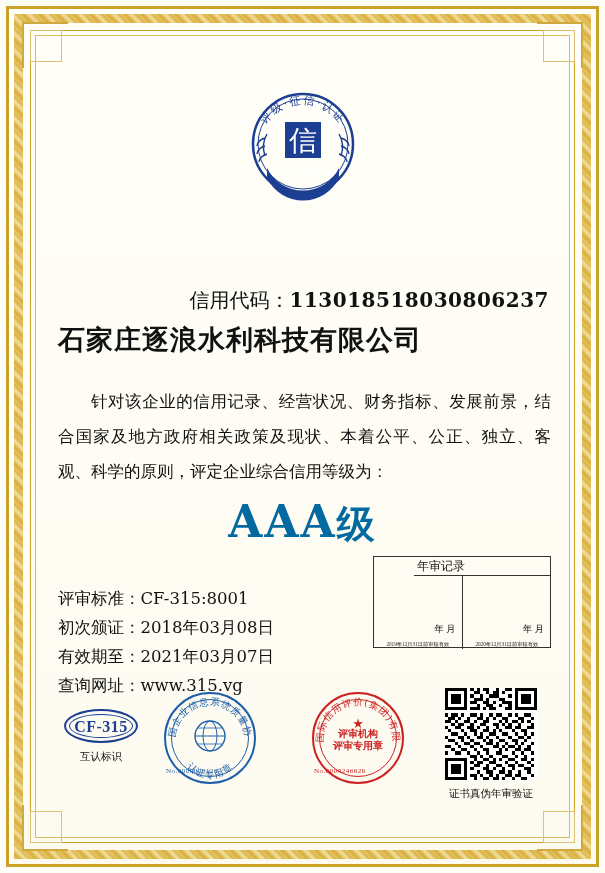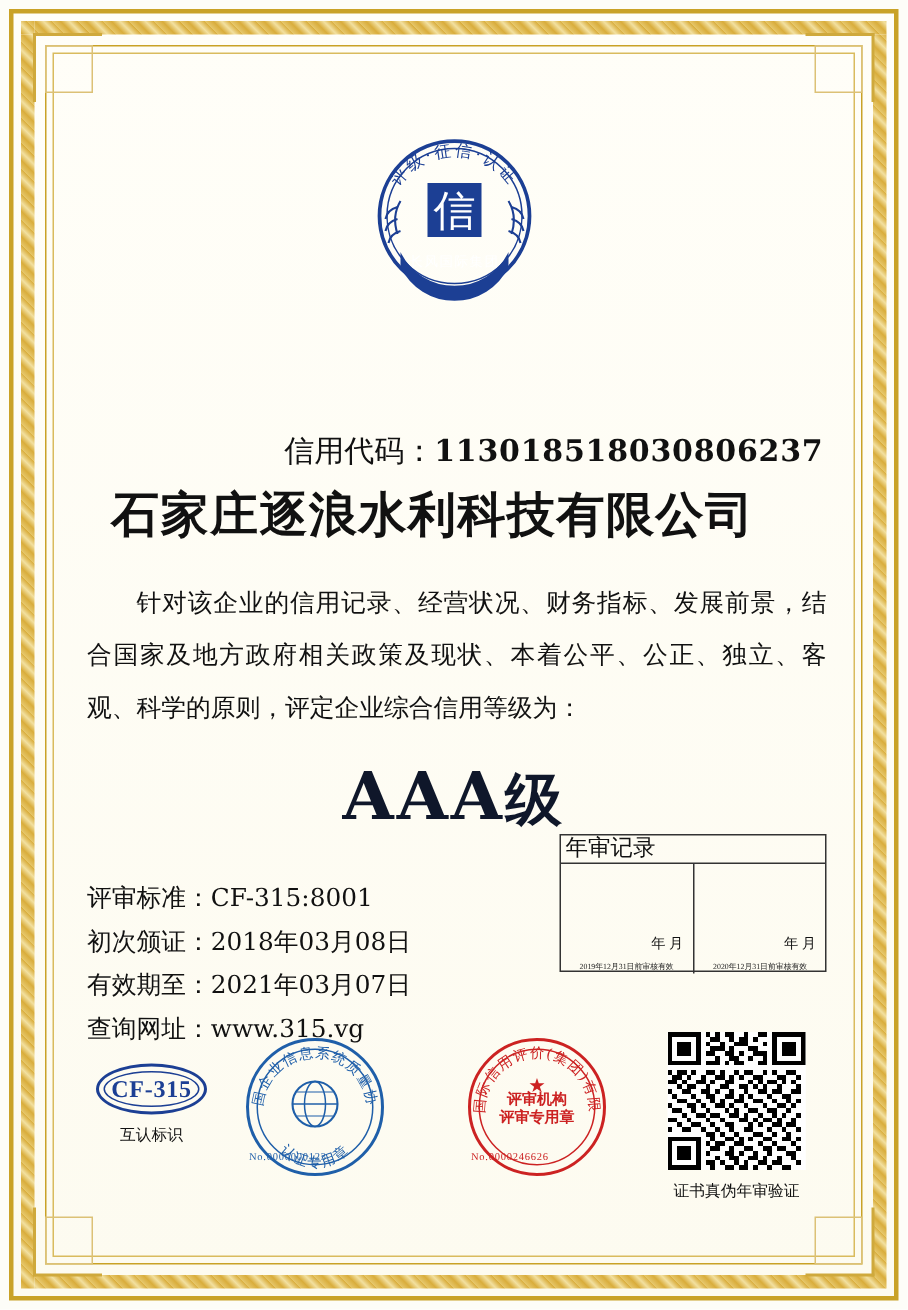"石家庄逐浪水利科技有限公司" .company { font-size: 32px -> 27px; left: 30px -> 14px }
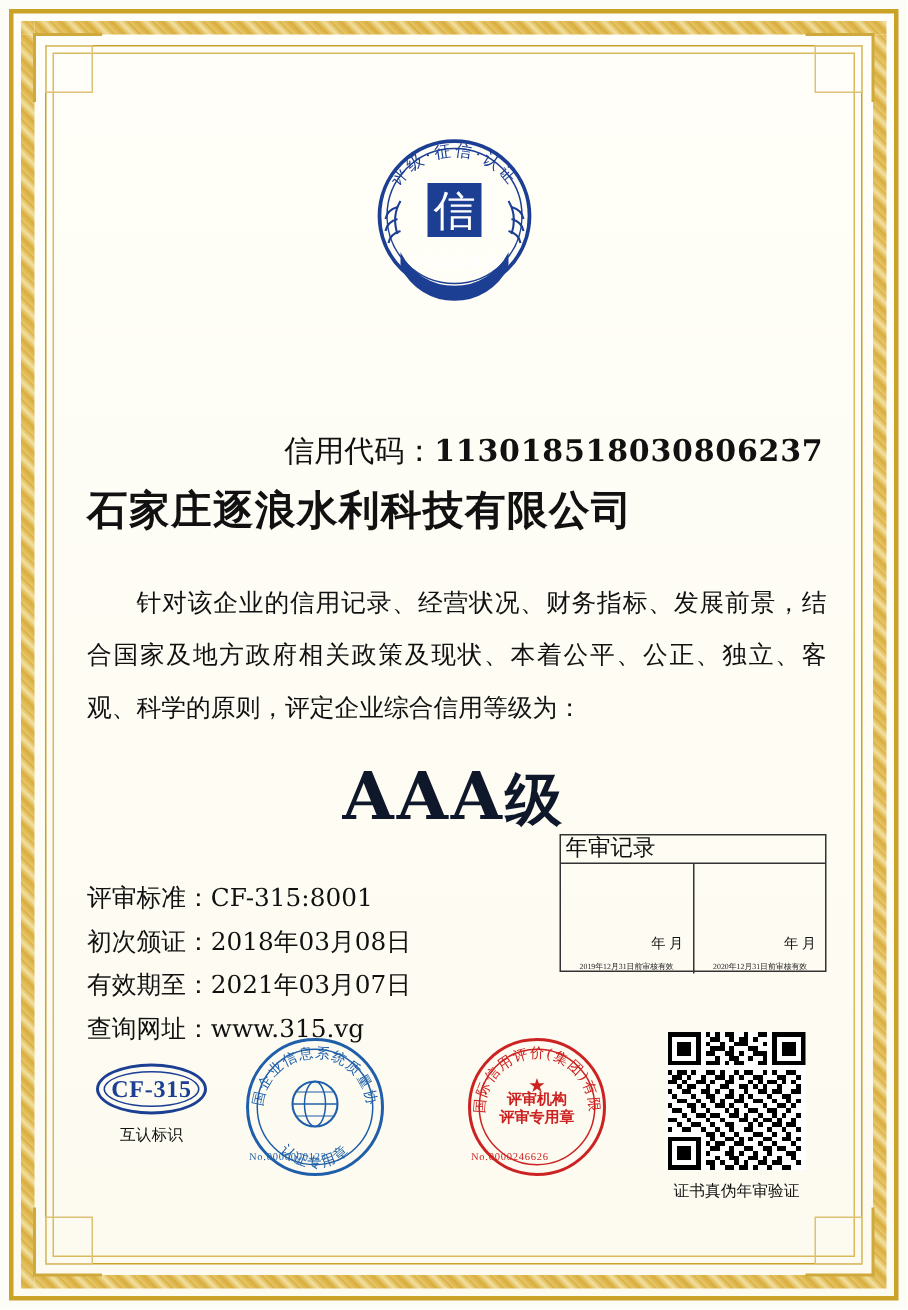"AAA级" .grade { color: #0f172a -> #0369a1; margin-top: 10px -> none }
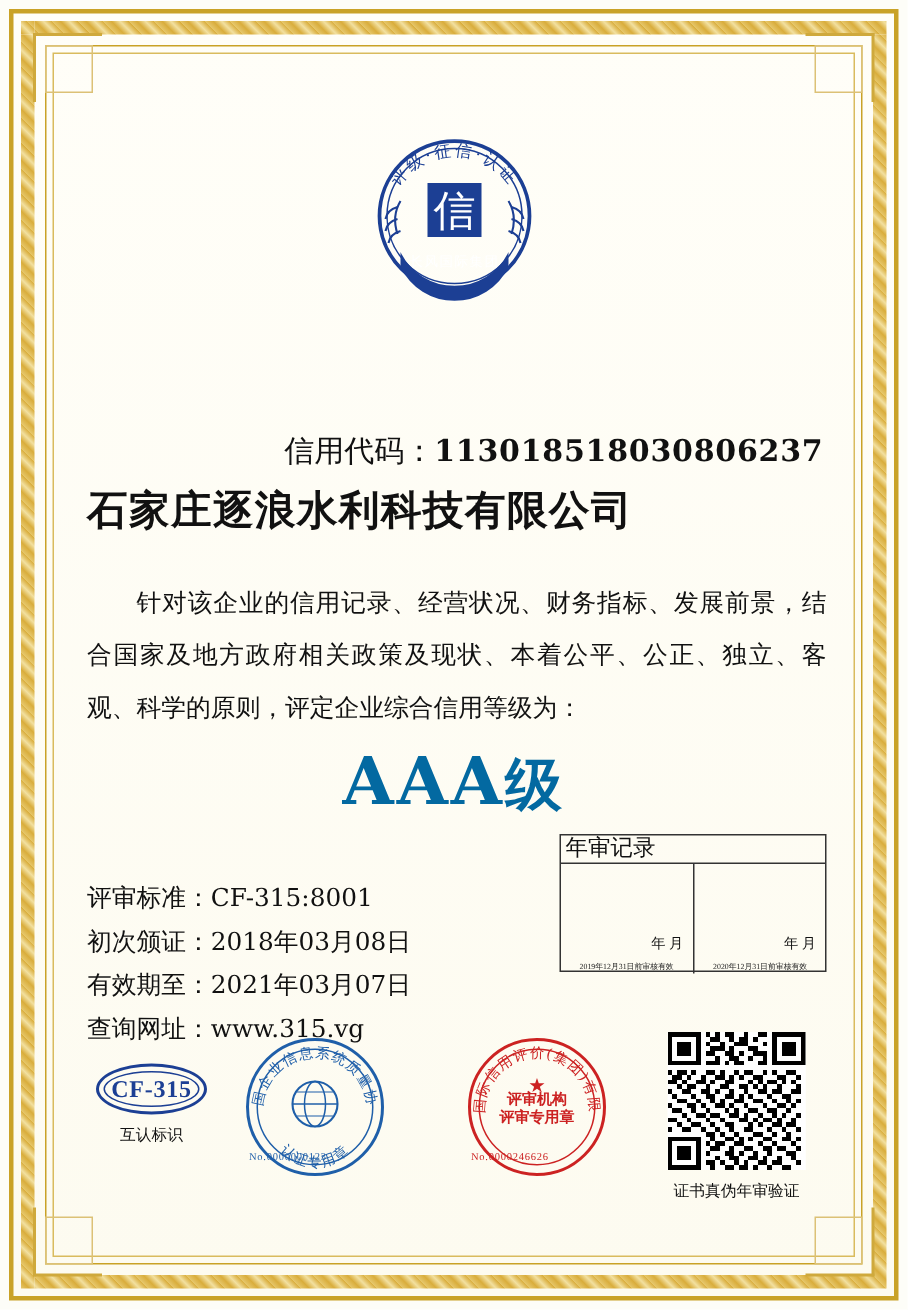"年审记录" .review-title { font-size: 15px -> 12px; margin-left: none -> 40px }
